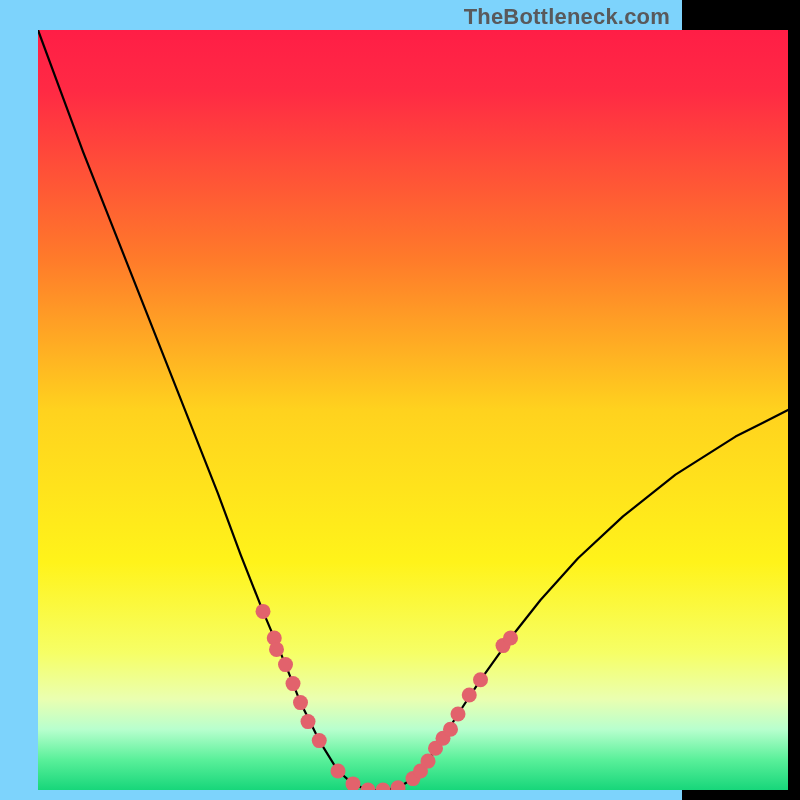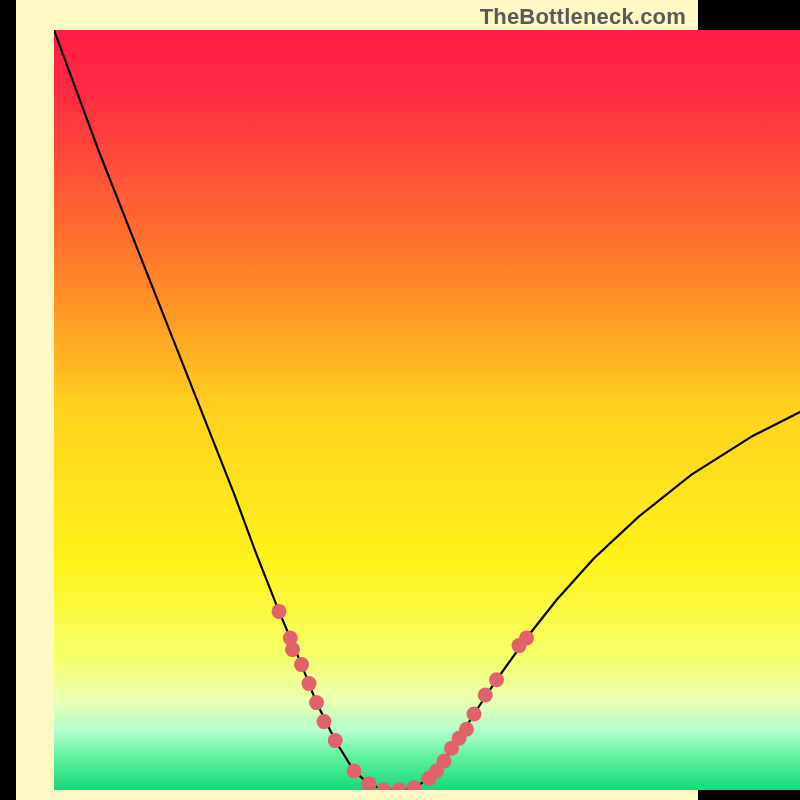"TheBottleneck.com" .frame { background: #fef9c3 -> #7dd3fc; margin-left: 16px -> none }
